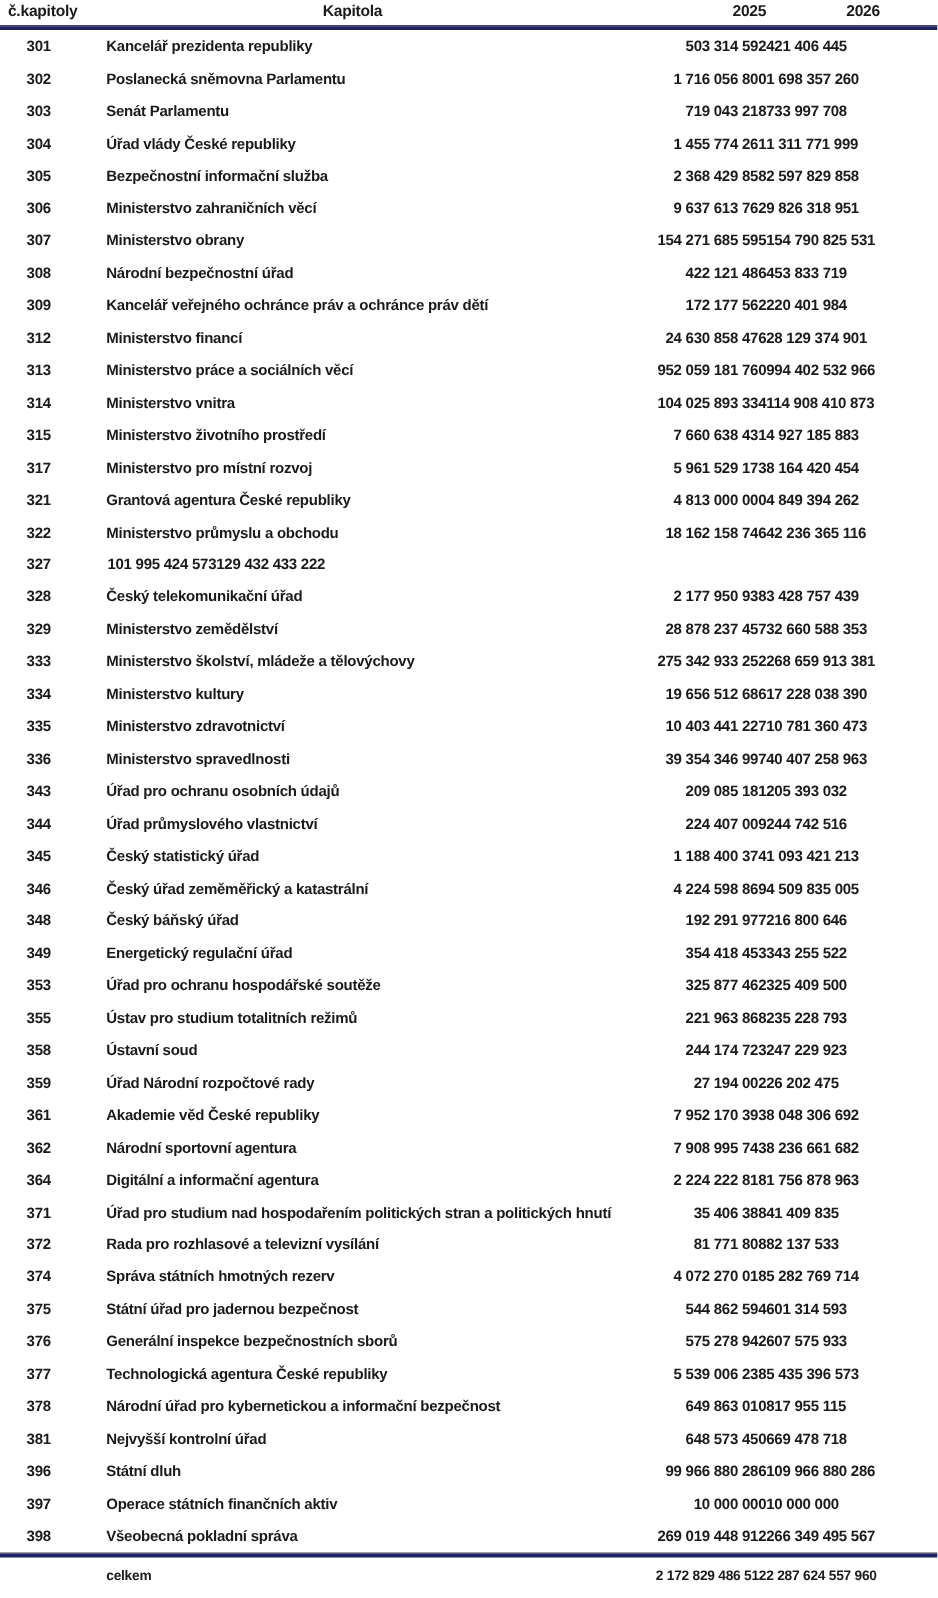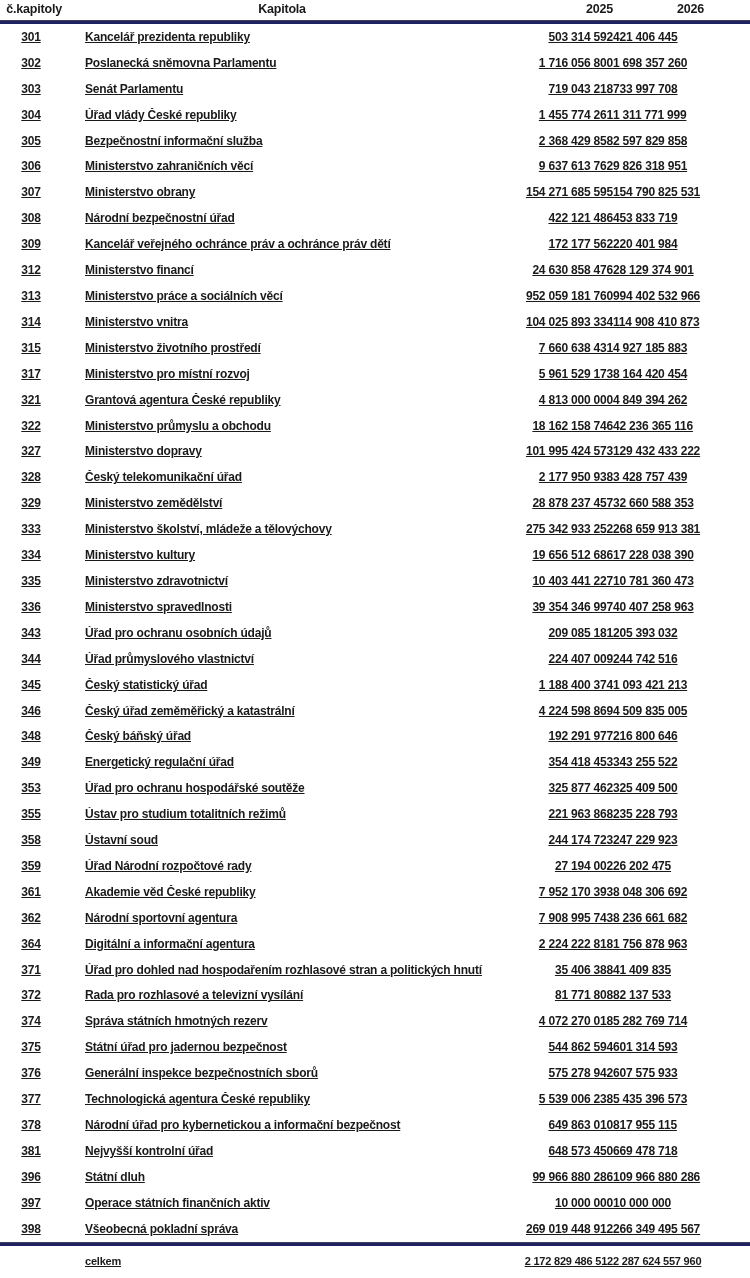"301" .row, .total-row { text-decoration: underline -> none }
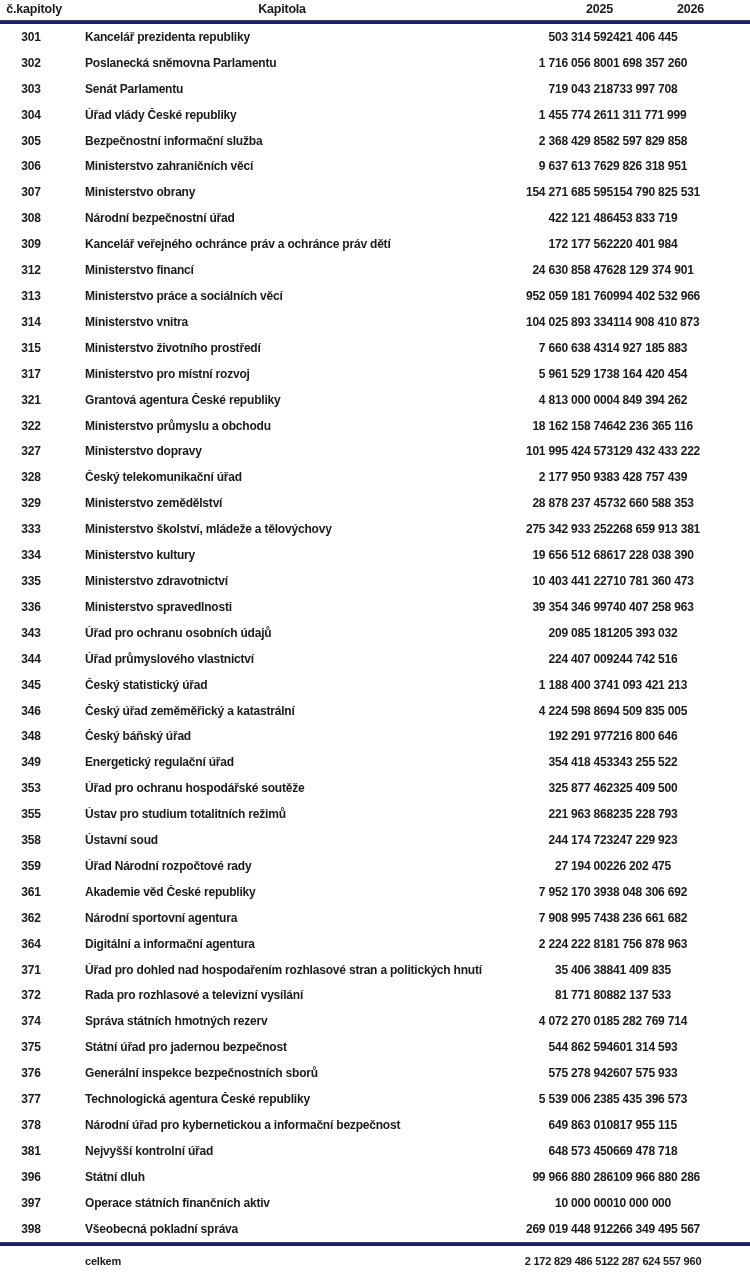"Ministerstvo dopravy" div.c-name { html: <div>Ministerstvo dopravy</div> -> none }
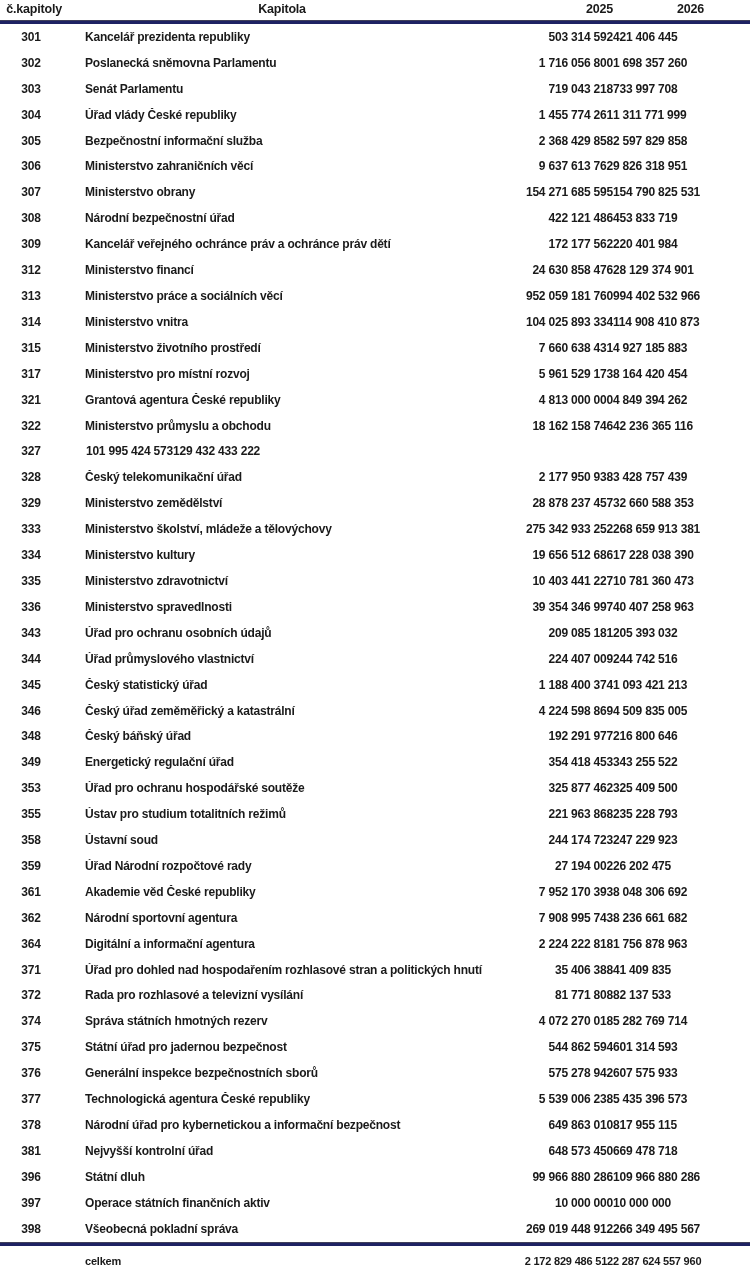"Úřad pro dohled nad hospodařením" div.c-name { text: dohled nad hospodařením rozhlasové -> studium nad hospodařením politických }
